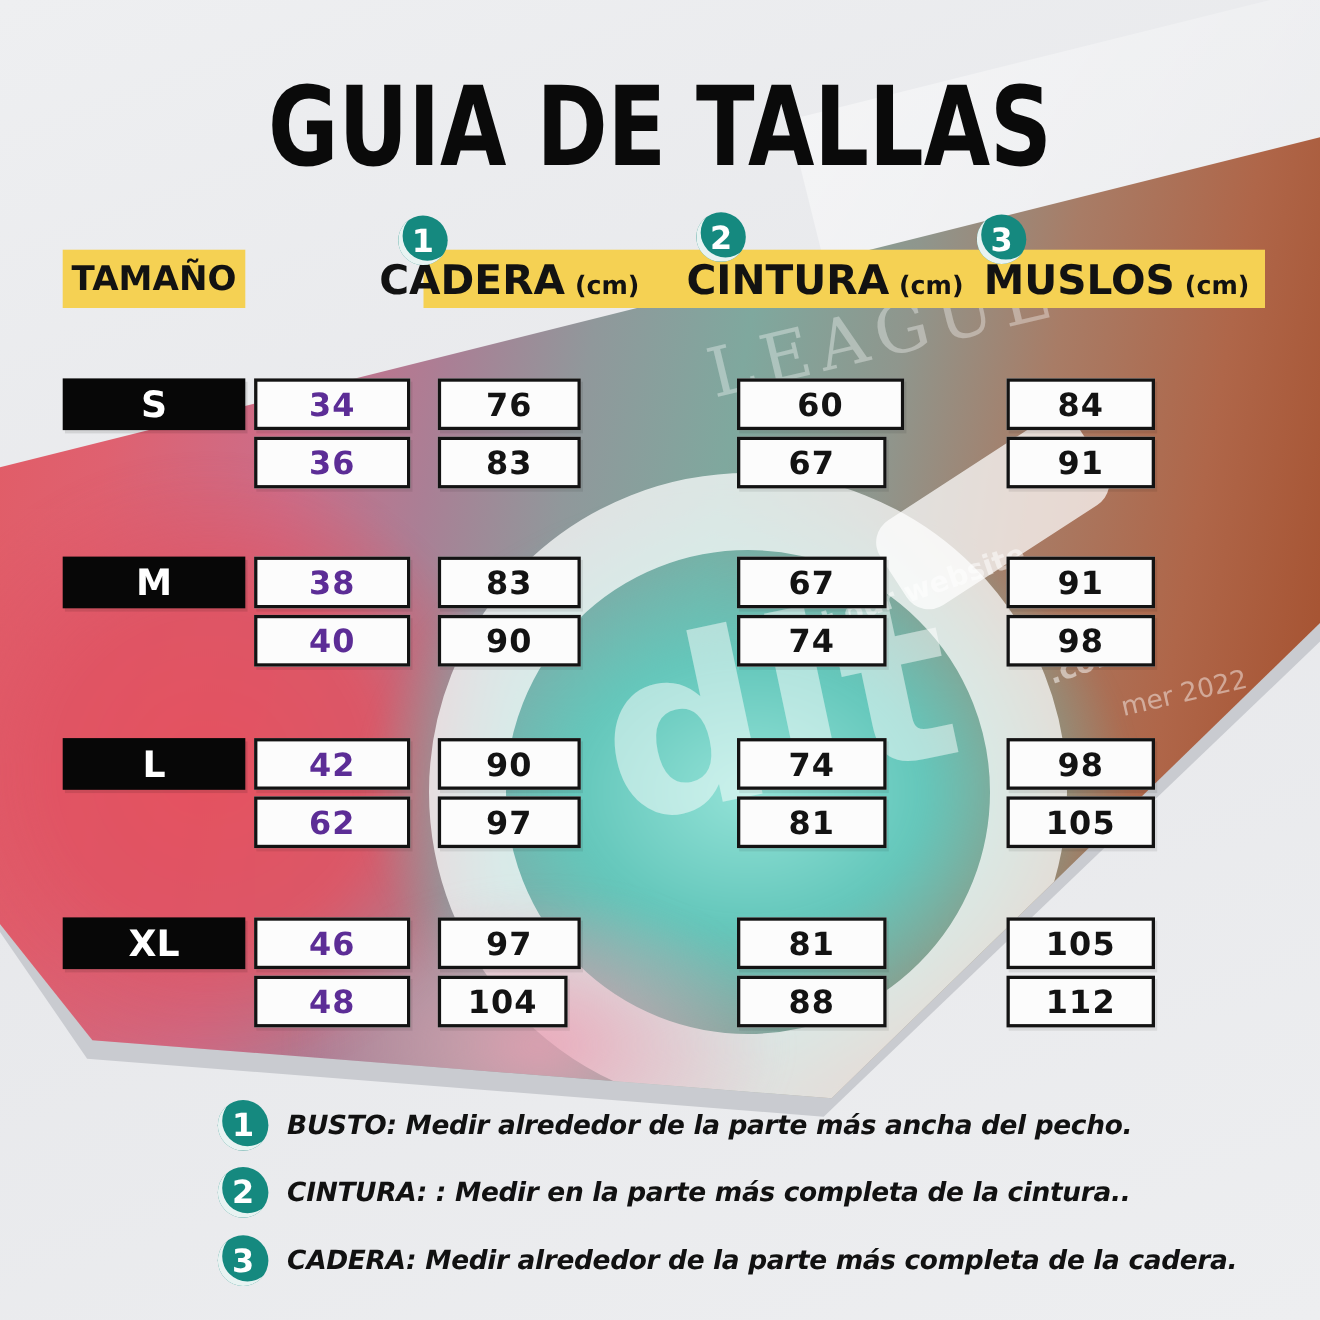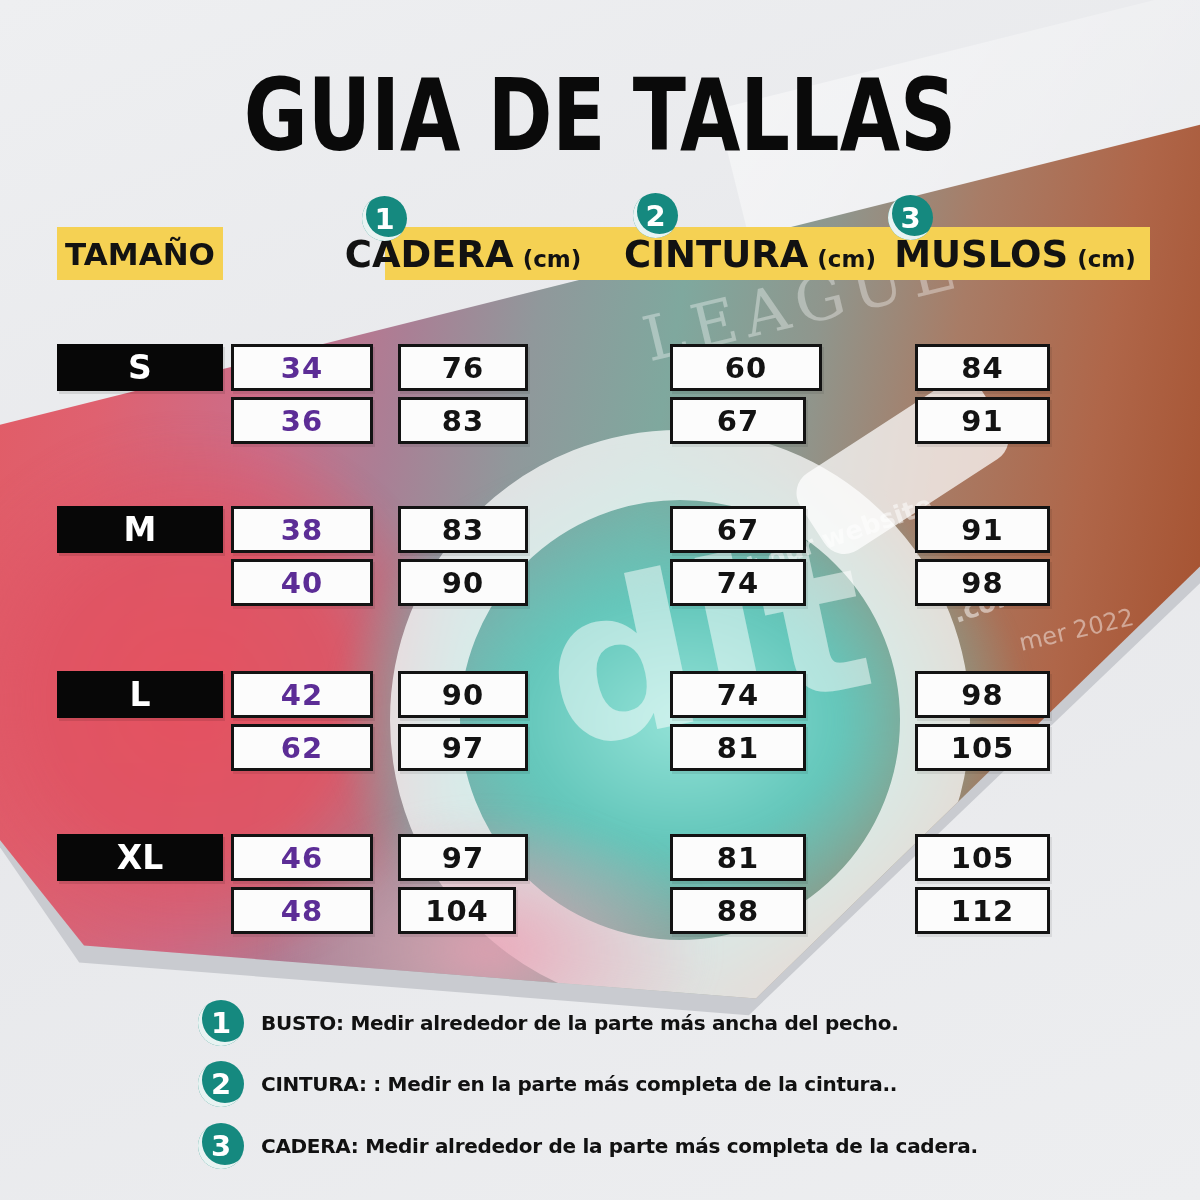"BUSTO: Medir alrededor de la" .note-text { font-size: 20px -> 24px; font-style: none -> italic }
